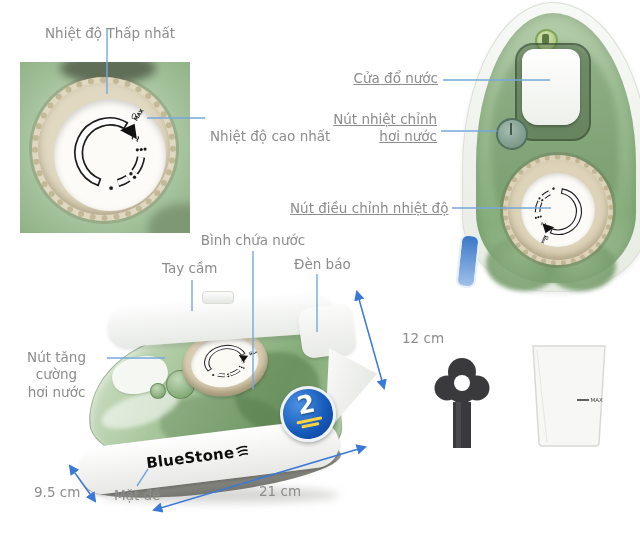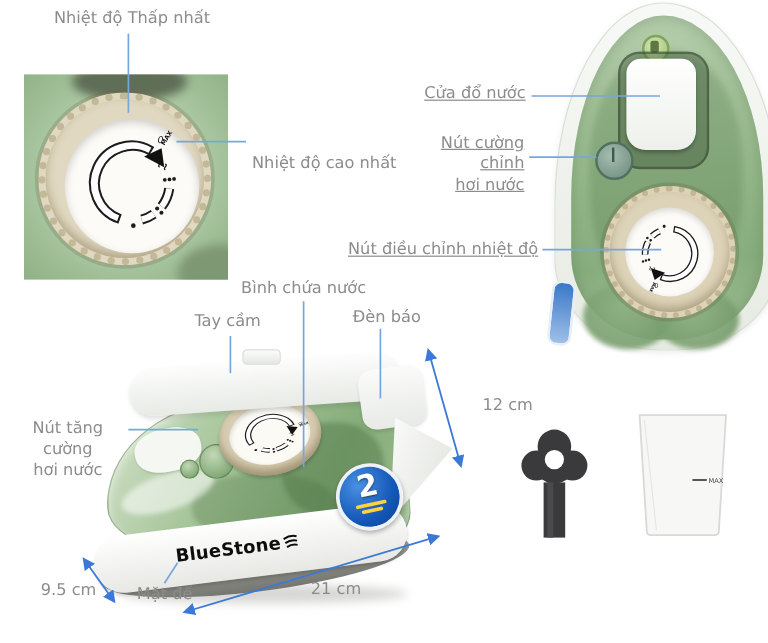"Nhiệt độ Thấp nhất" div.lbl { top: 7px -> 25px }
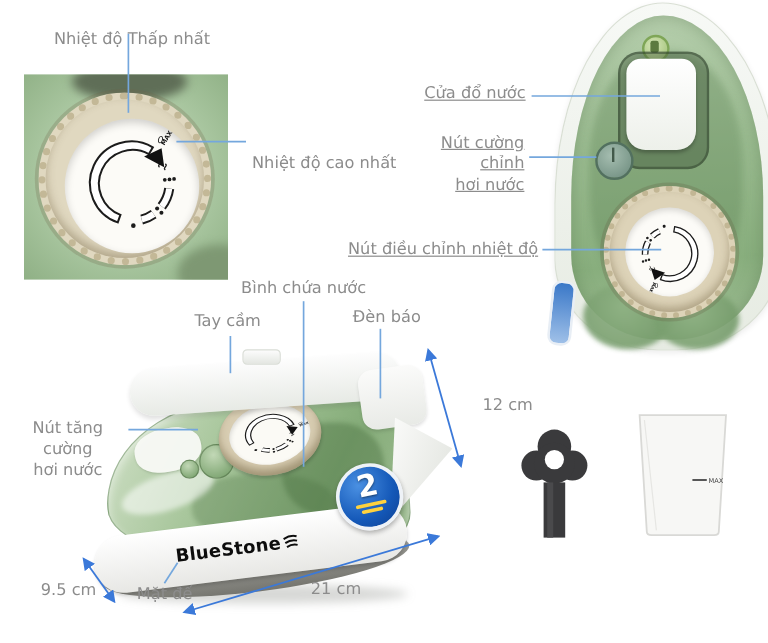"Nút cường chỉnh" div { text: cường -> nhiệt }
